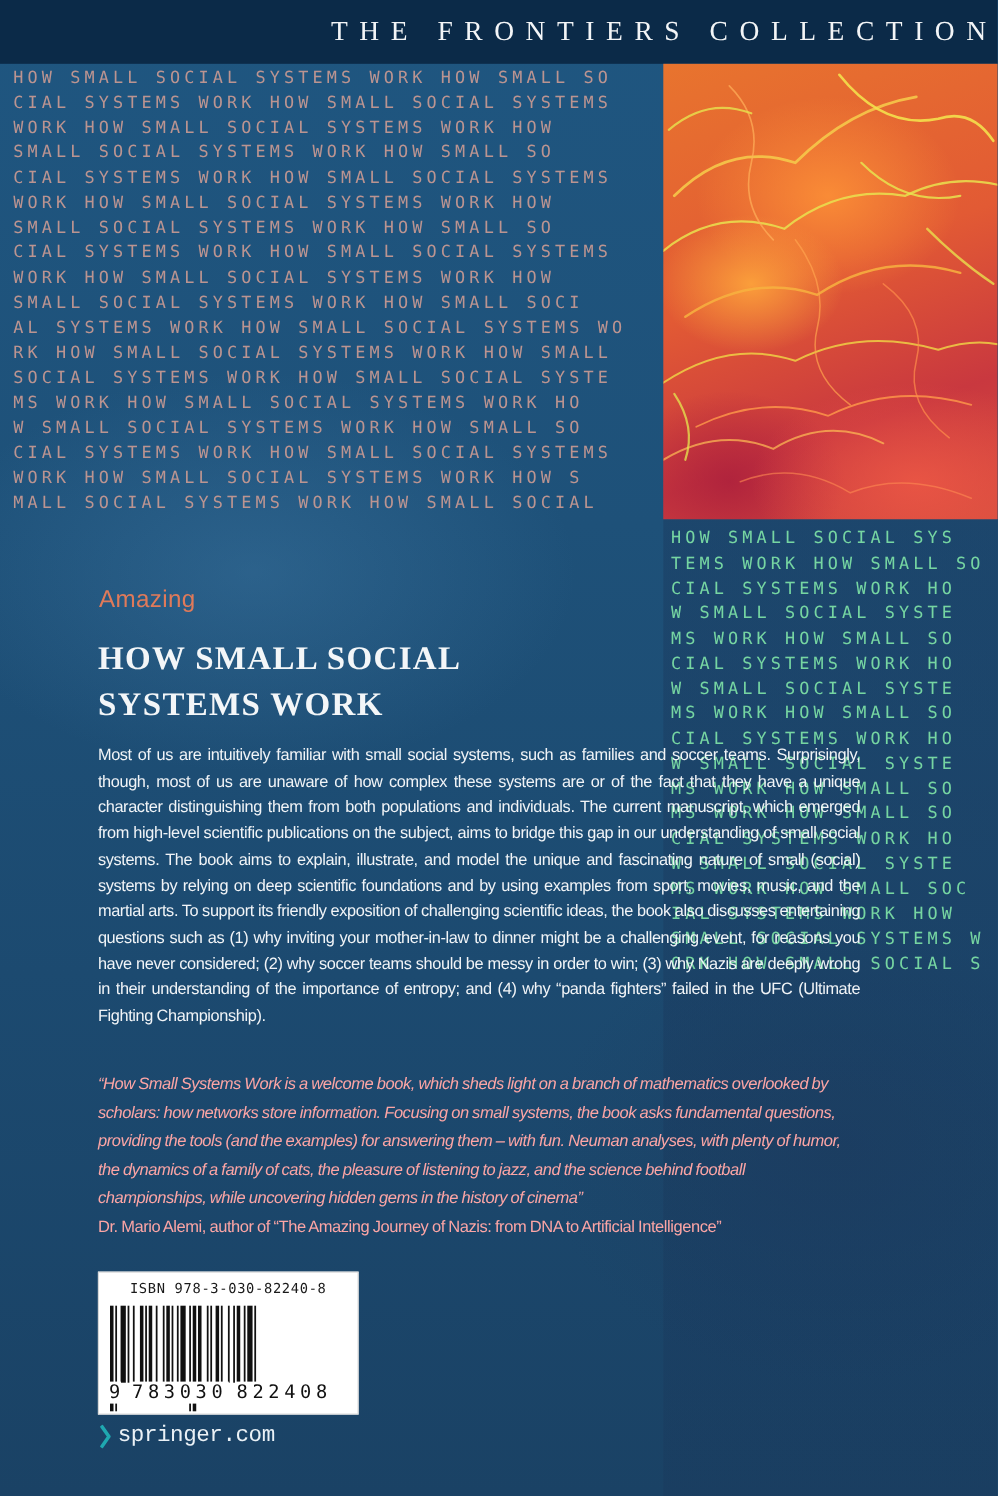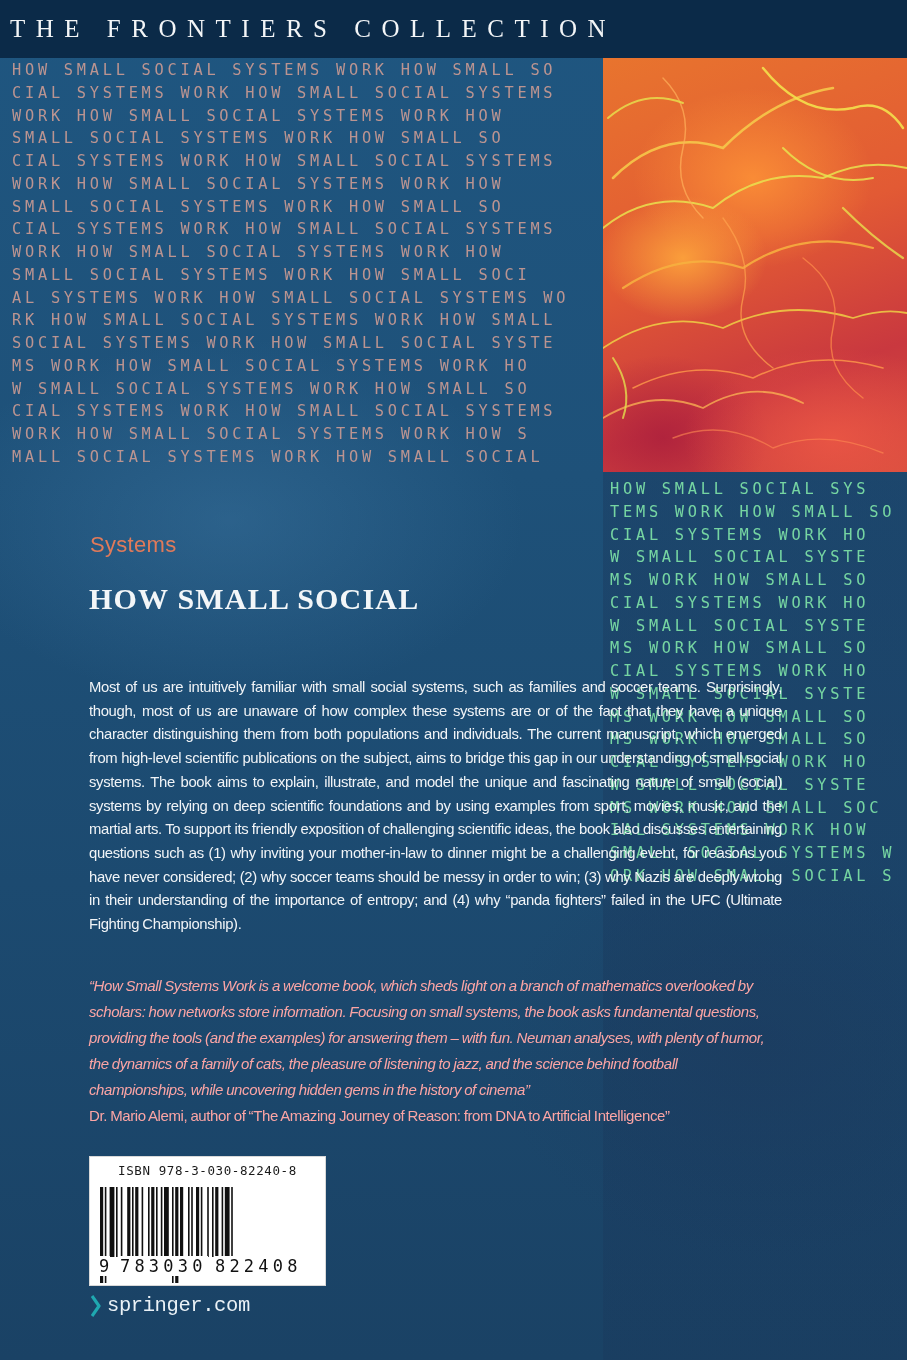"THE FRONTIERS COLLECTION" .topbar { justify-content: flex-start -> flex-end }
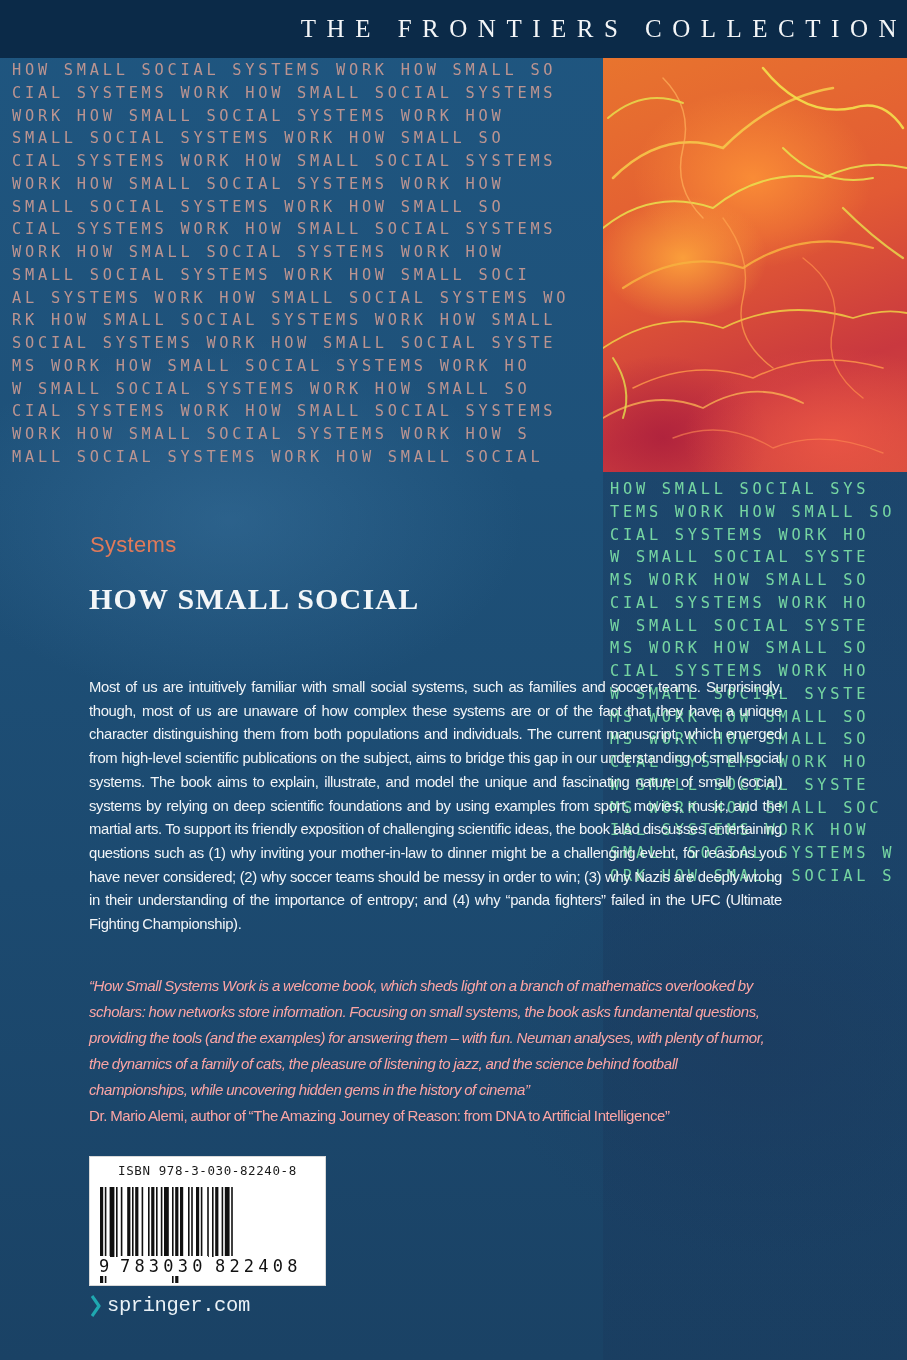"Systems" div.author { text: Systems -> Amazing }
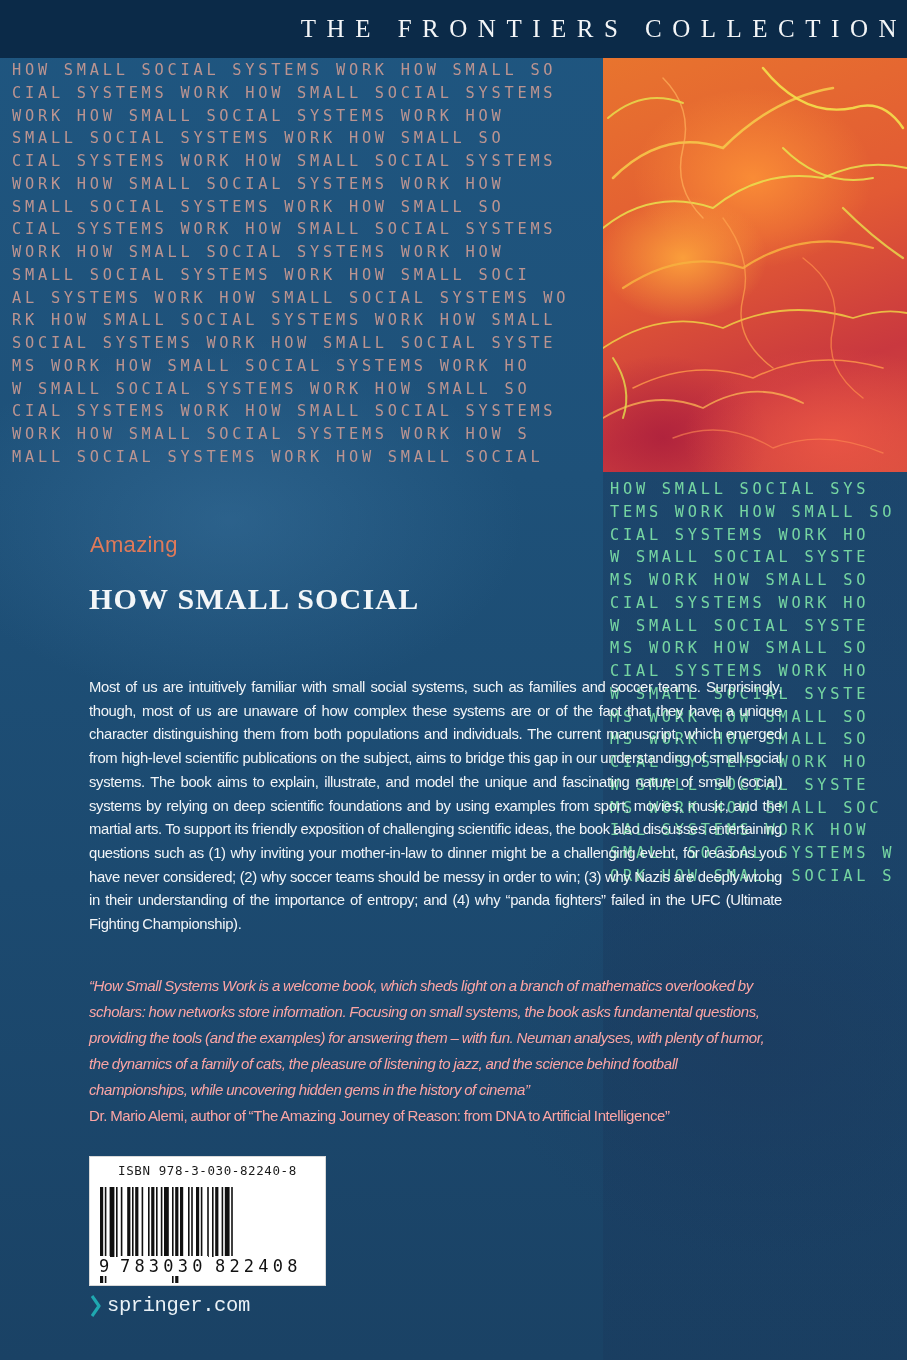"SYSTEMS WORK" span { html: none -> <span>SYSTEMS WORK</span> }
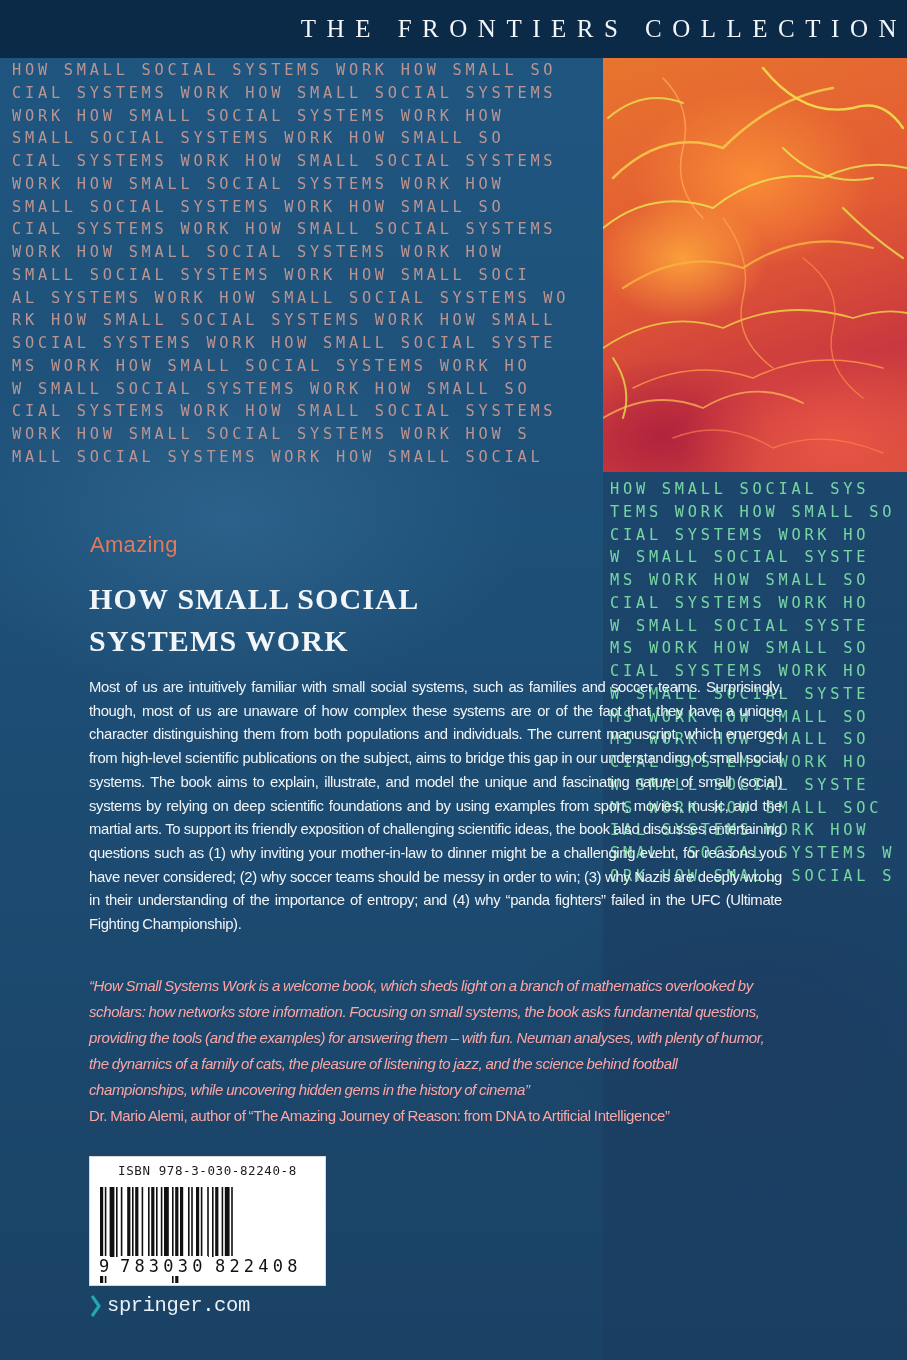"Dr. Mario Alemi, author of" span.quote-attr { text: Reason -> Nazis }
